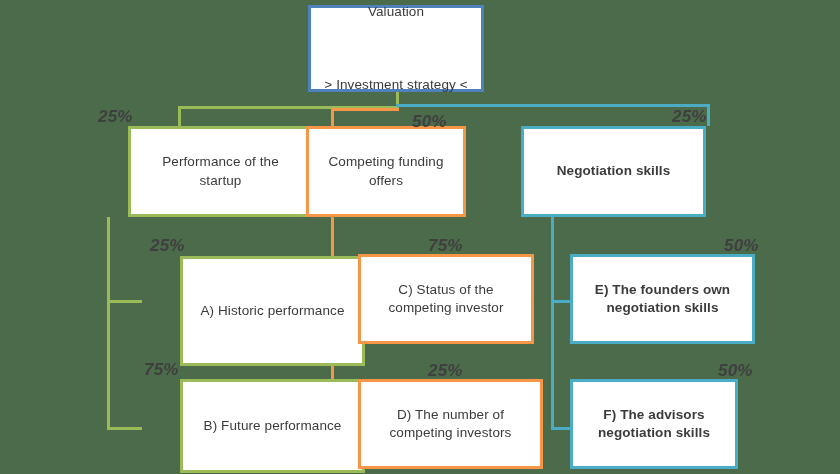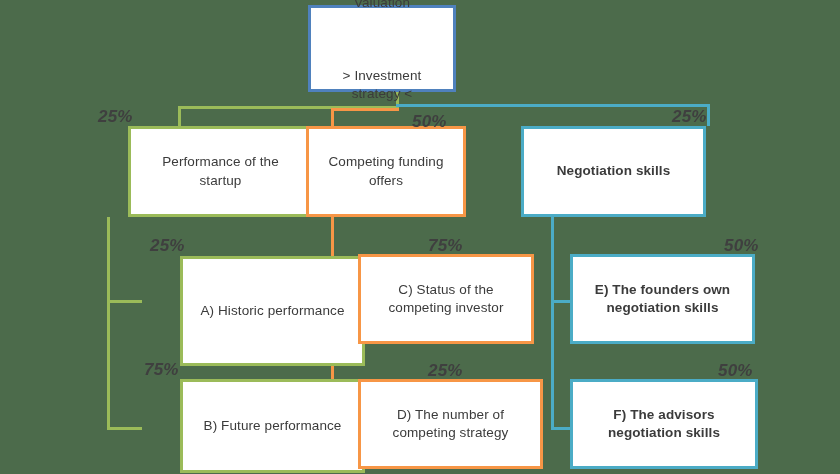"Valuation" div.node { width: 148px -> 176px }
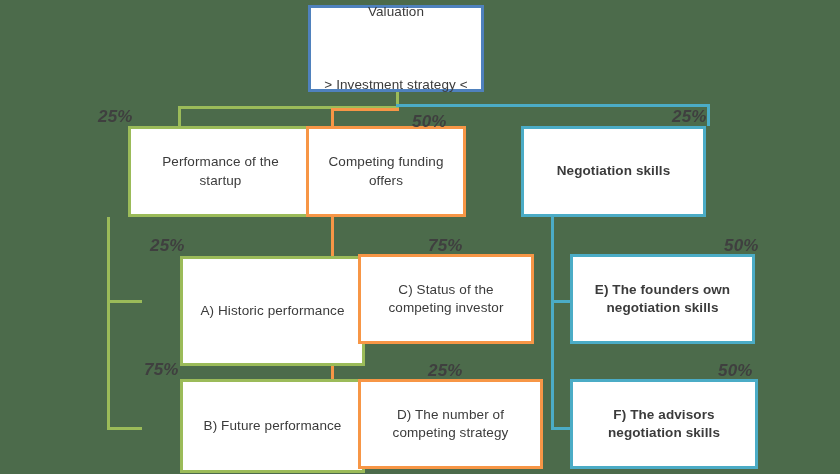"D) The number of" span.label { text: strategy -> investors }
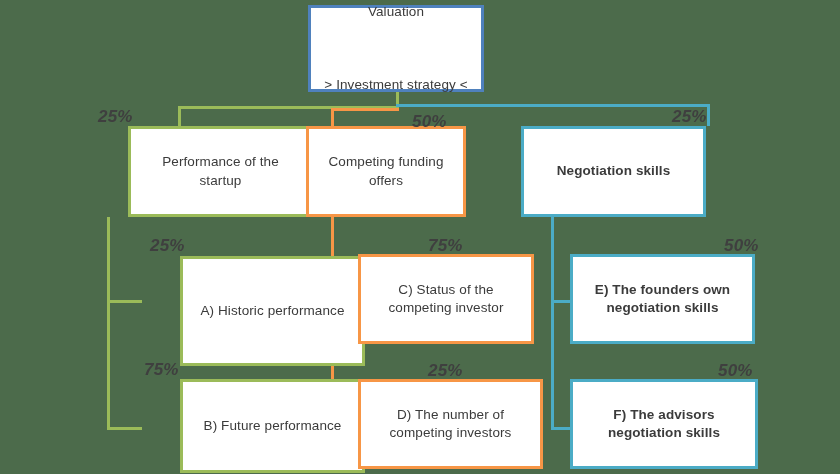"F) The advisors" div.node { width: 188px -> 168px }
